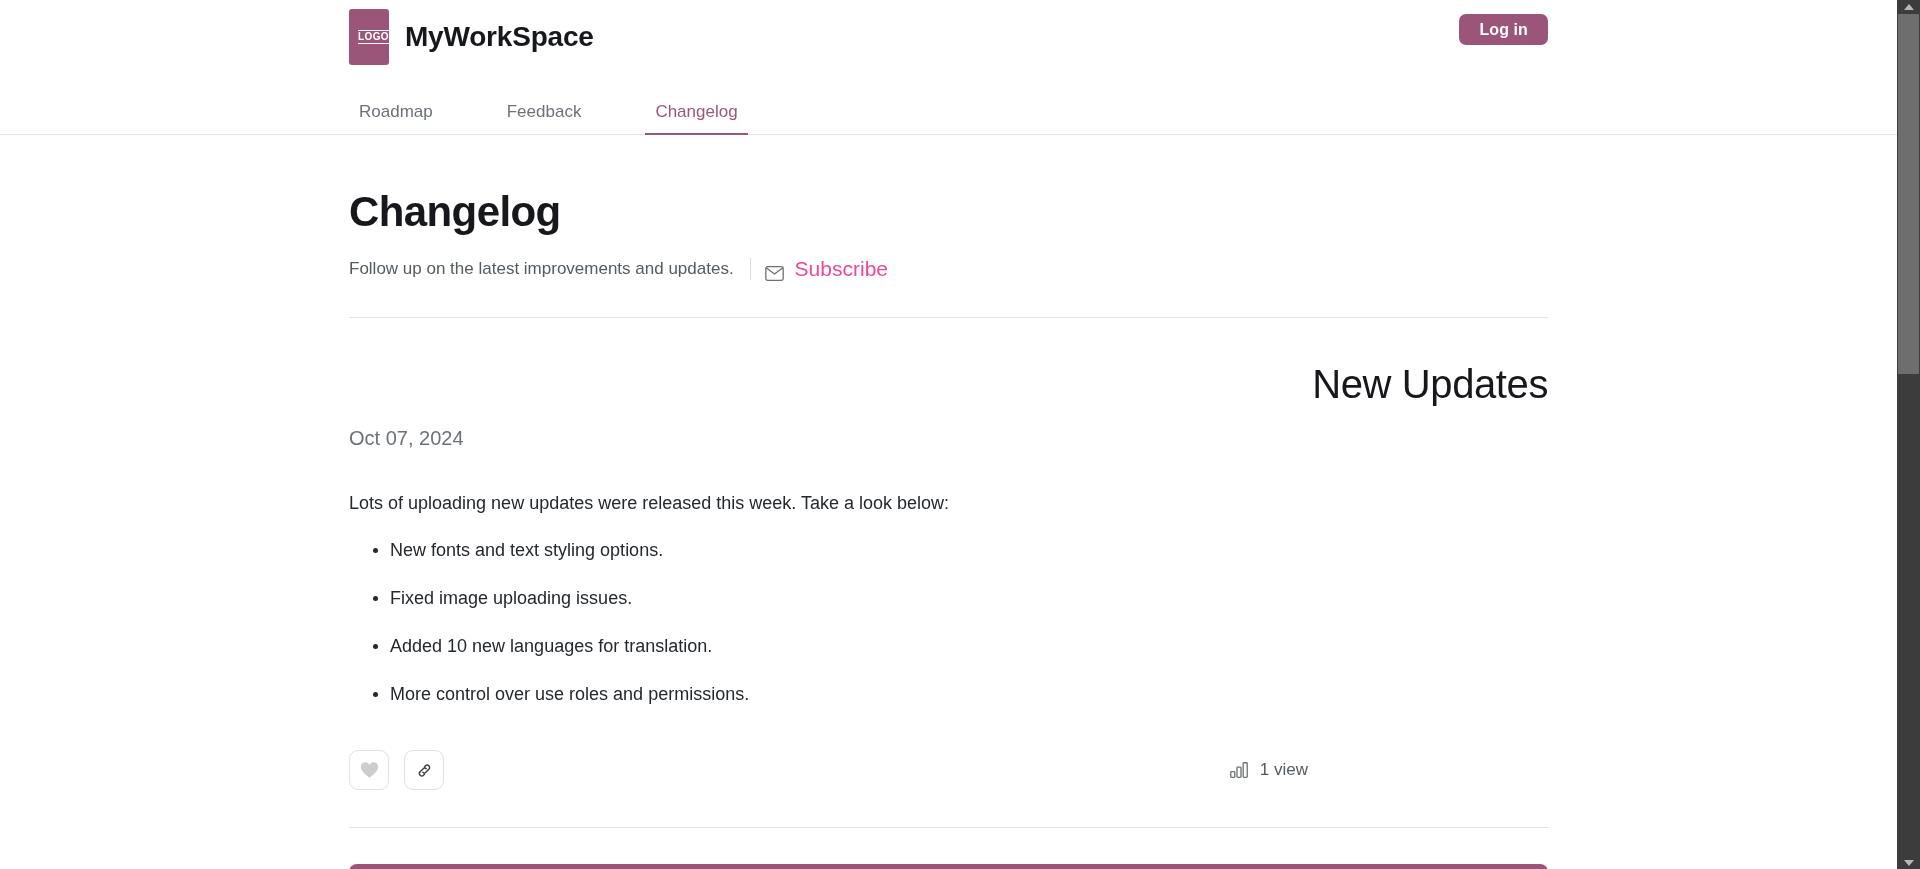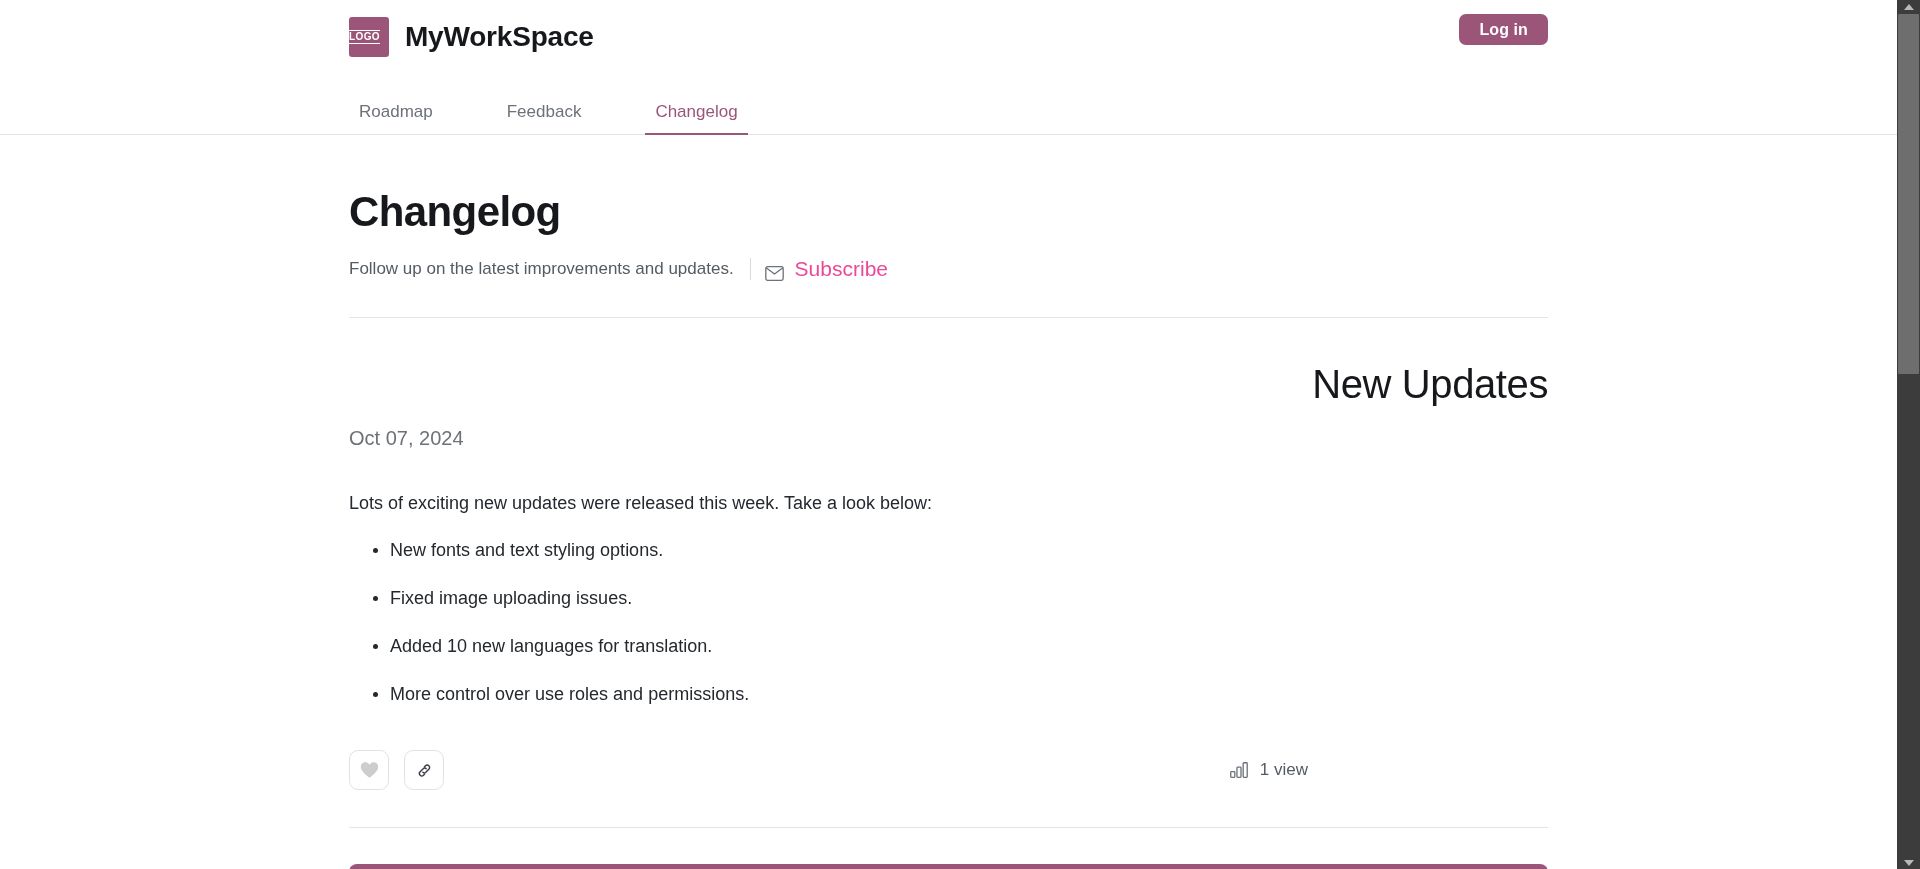"LOGO" .brand-logo { height: 40px -> 56px; justify-content: flex-start -> flex-end }
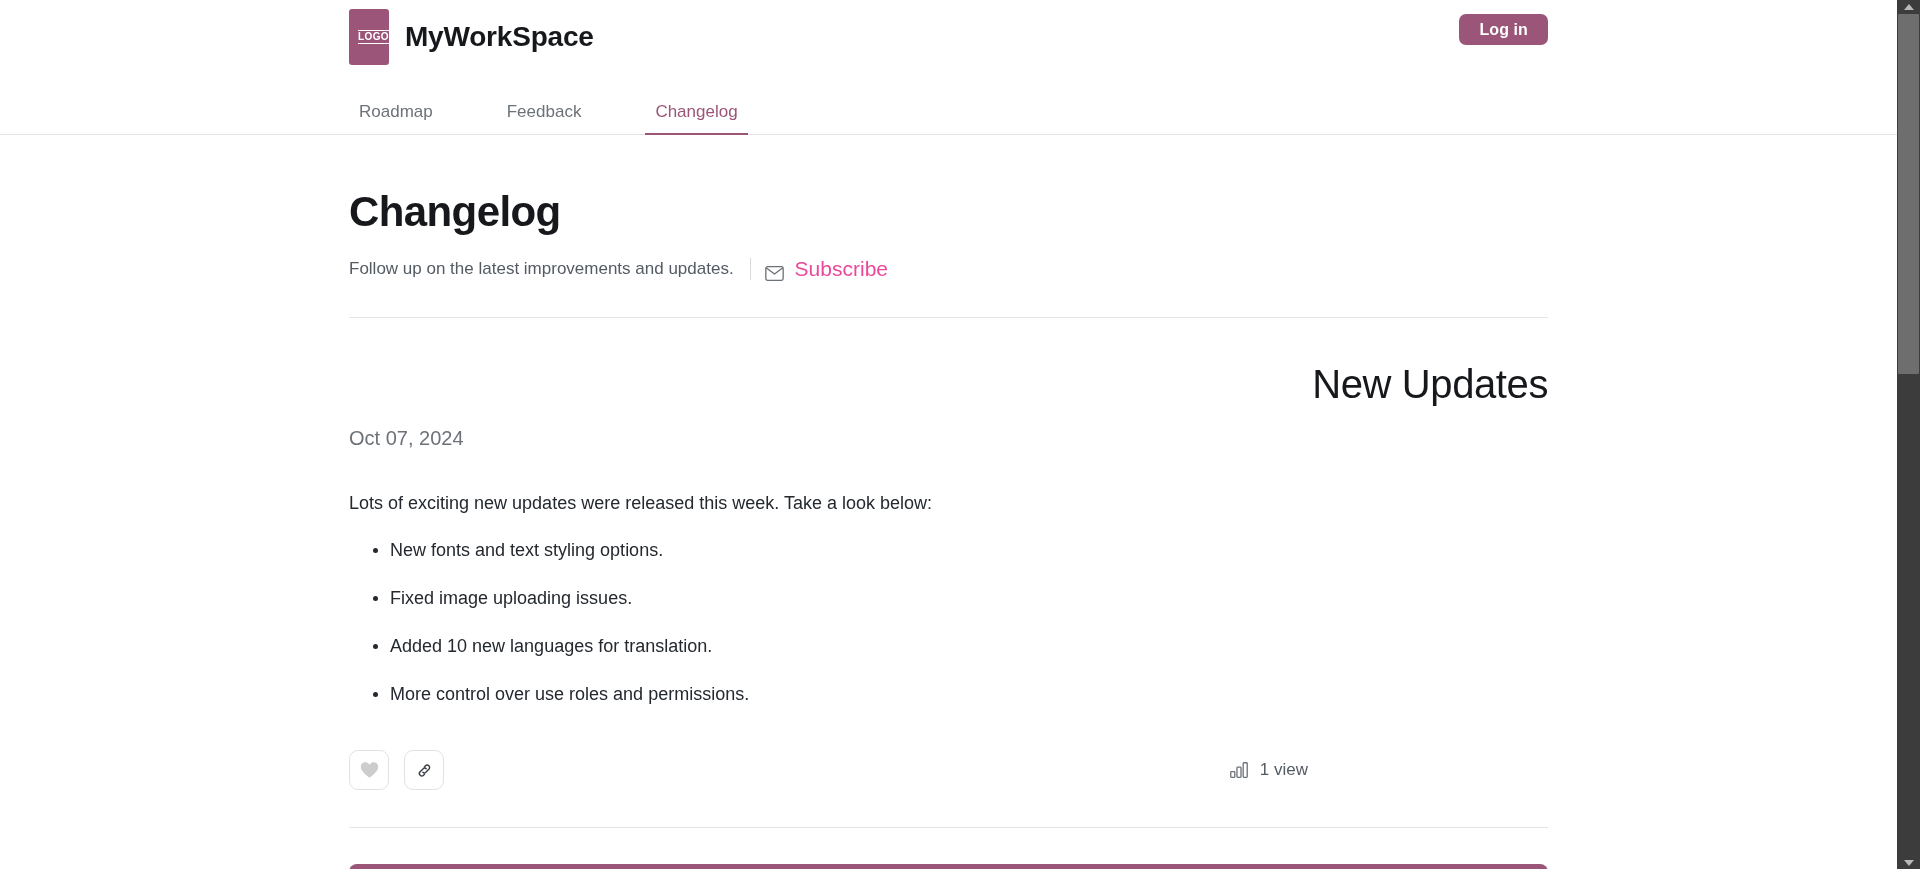"Lots of exciting new updates" p.post-intro { text: exciting -> uploading }
